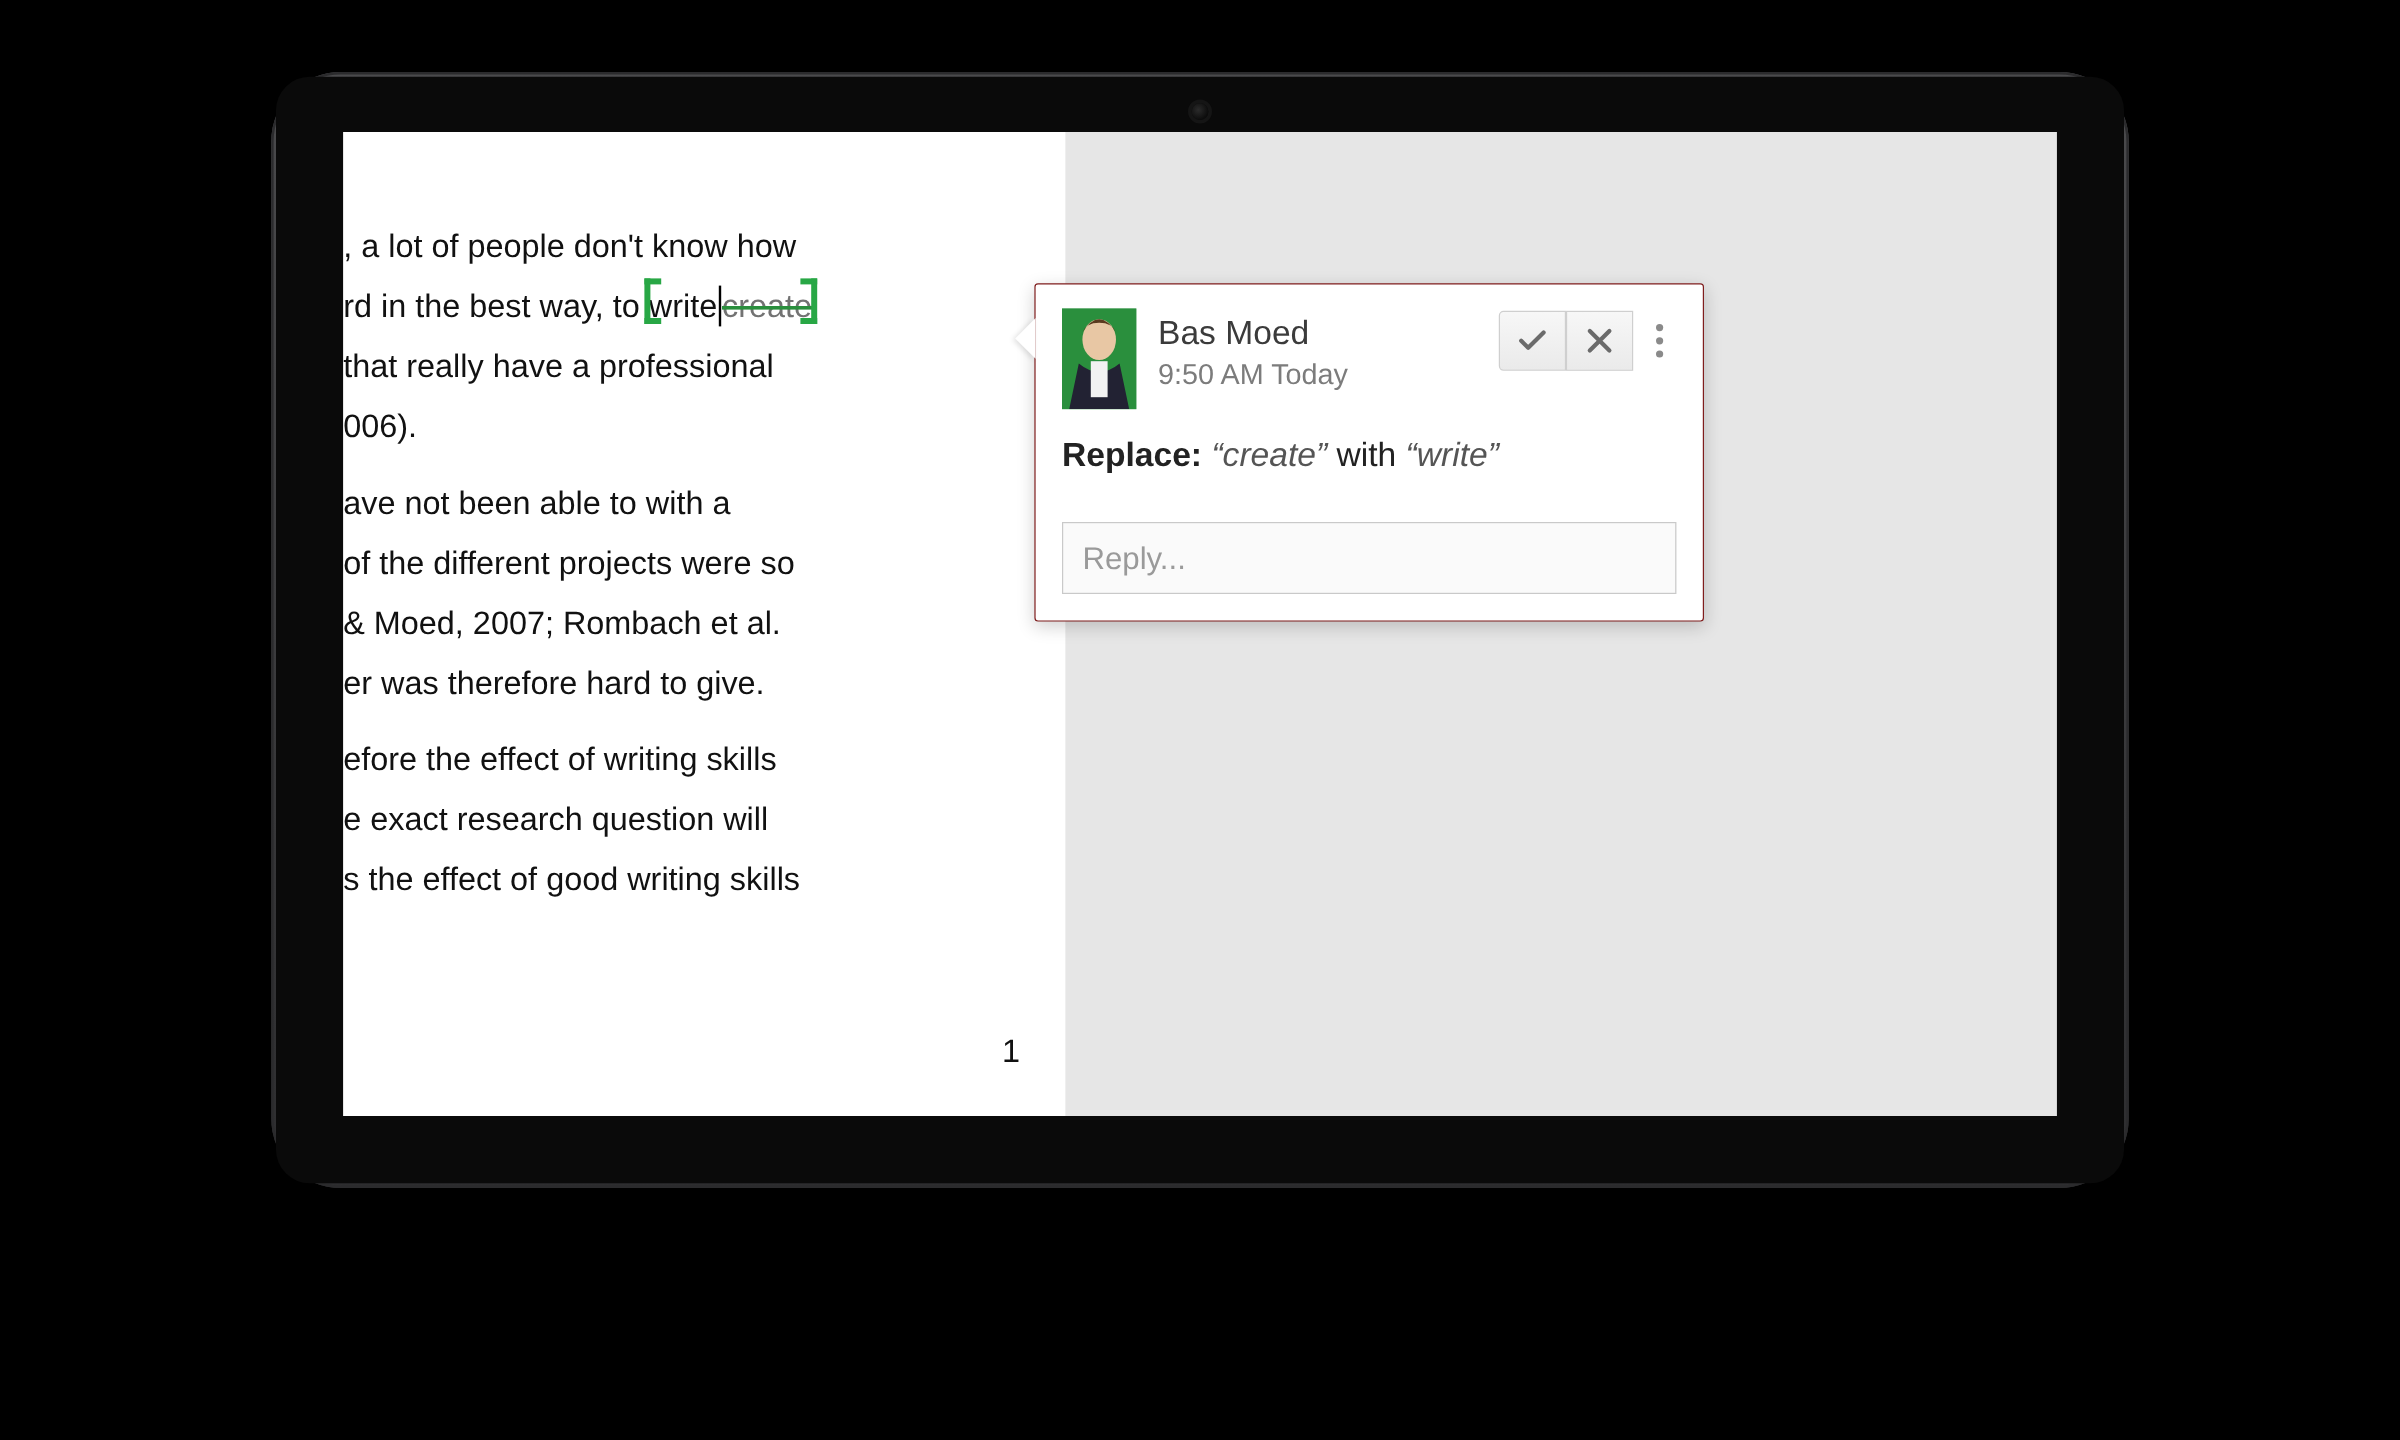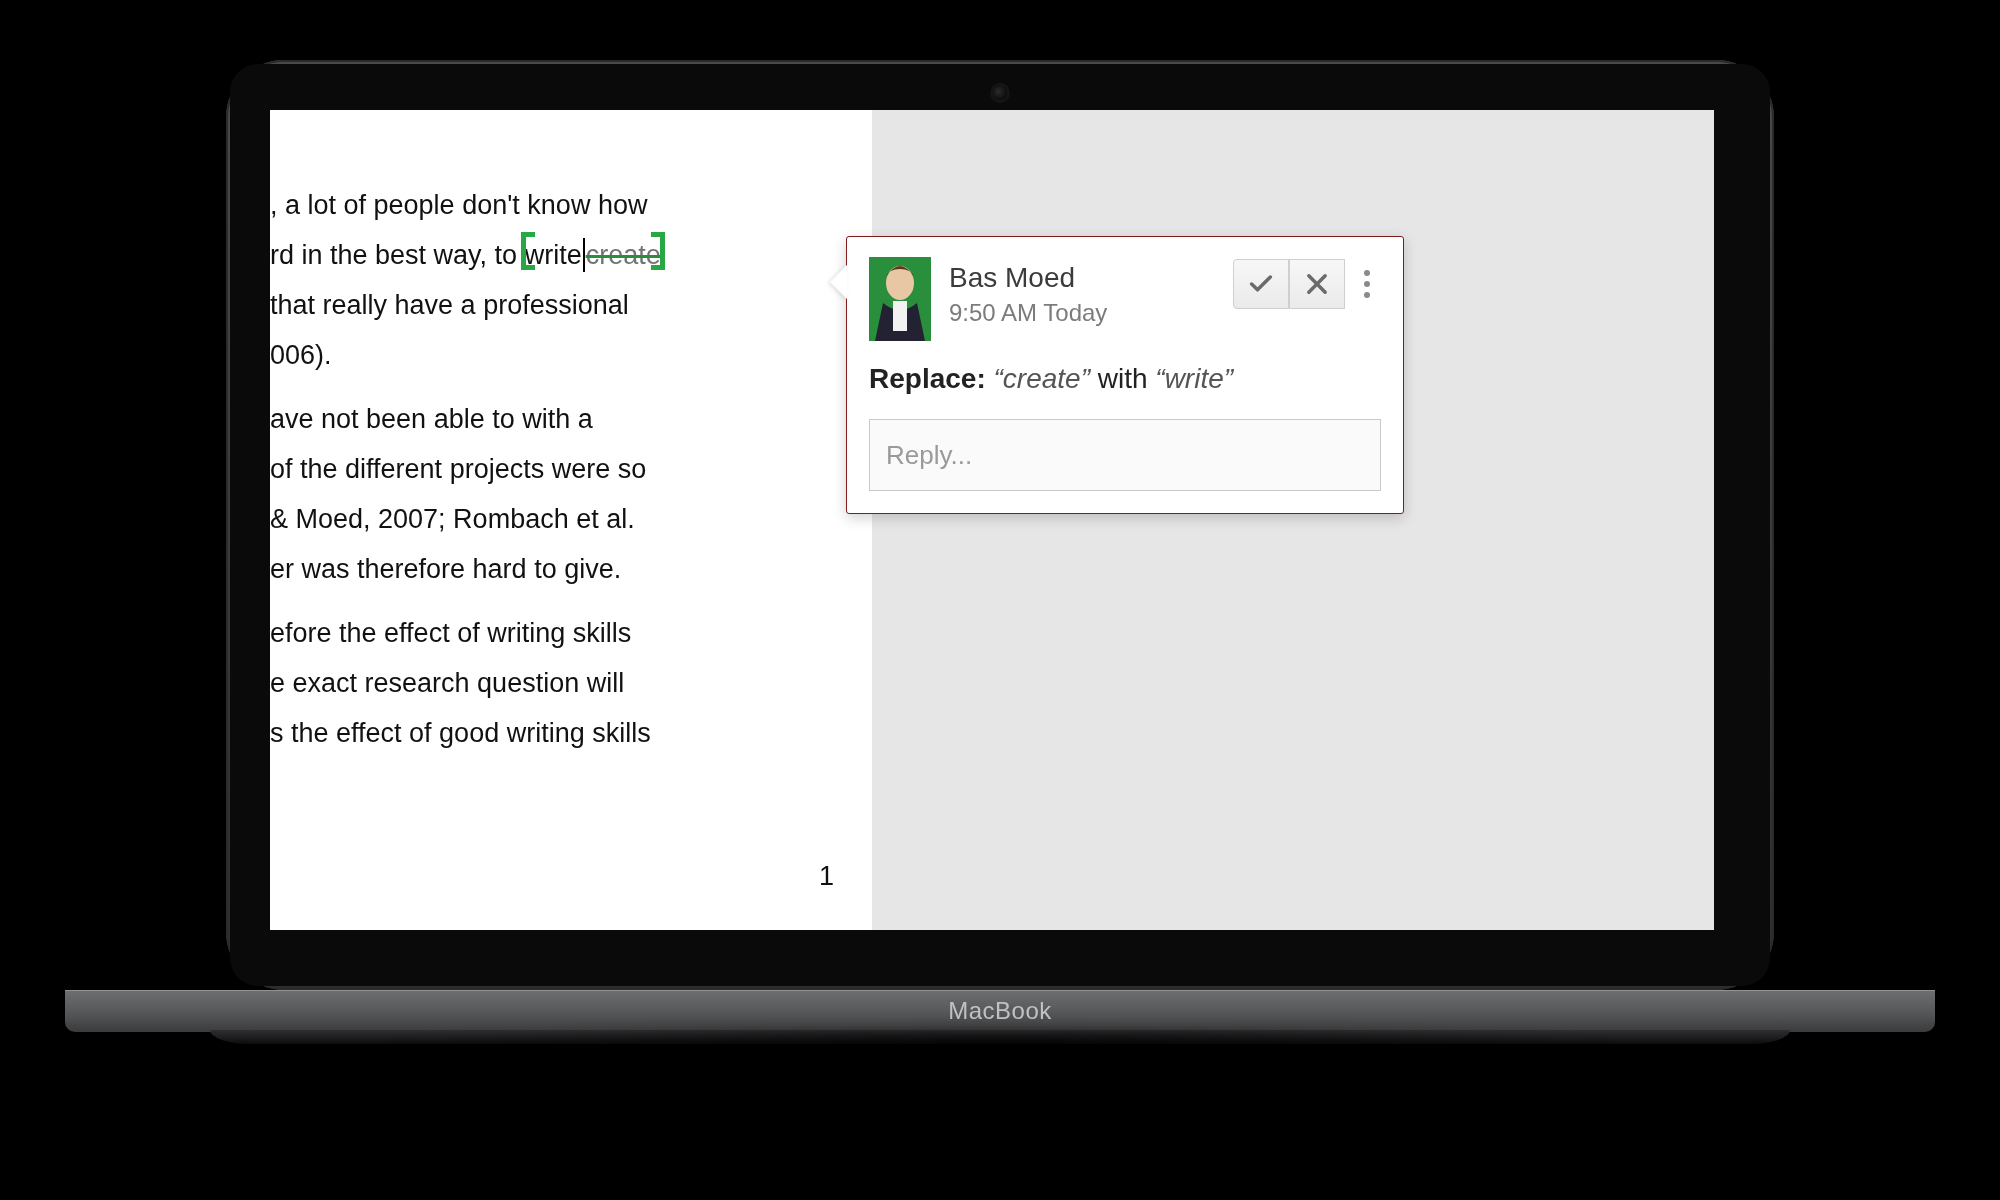", a lot of people" .bezel { padding: 46px 56px 56px 40px -> 46px 56px 56px 56px }
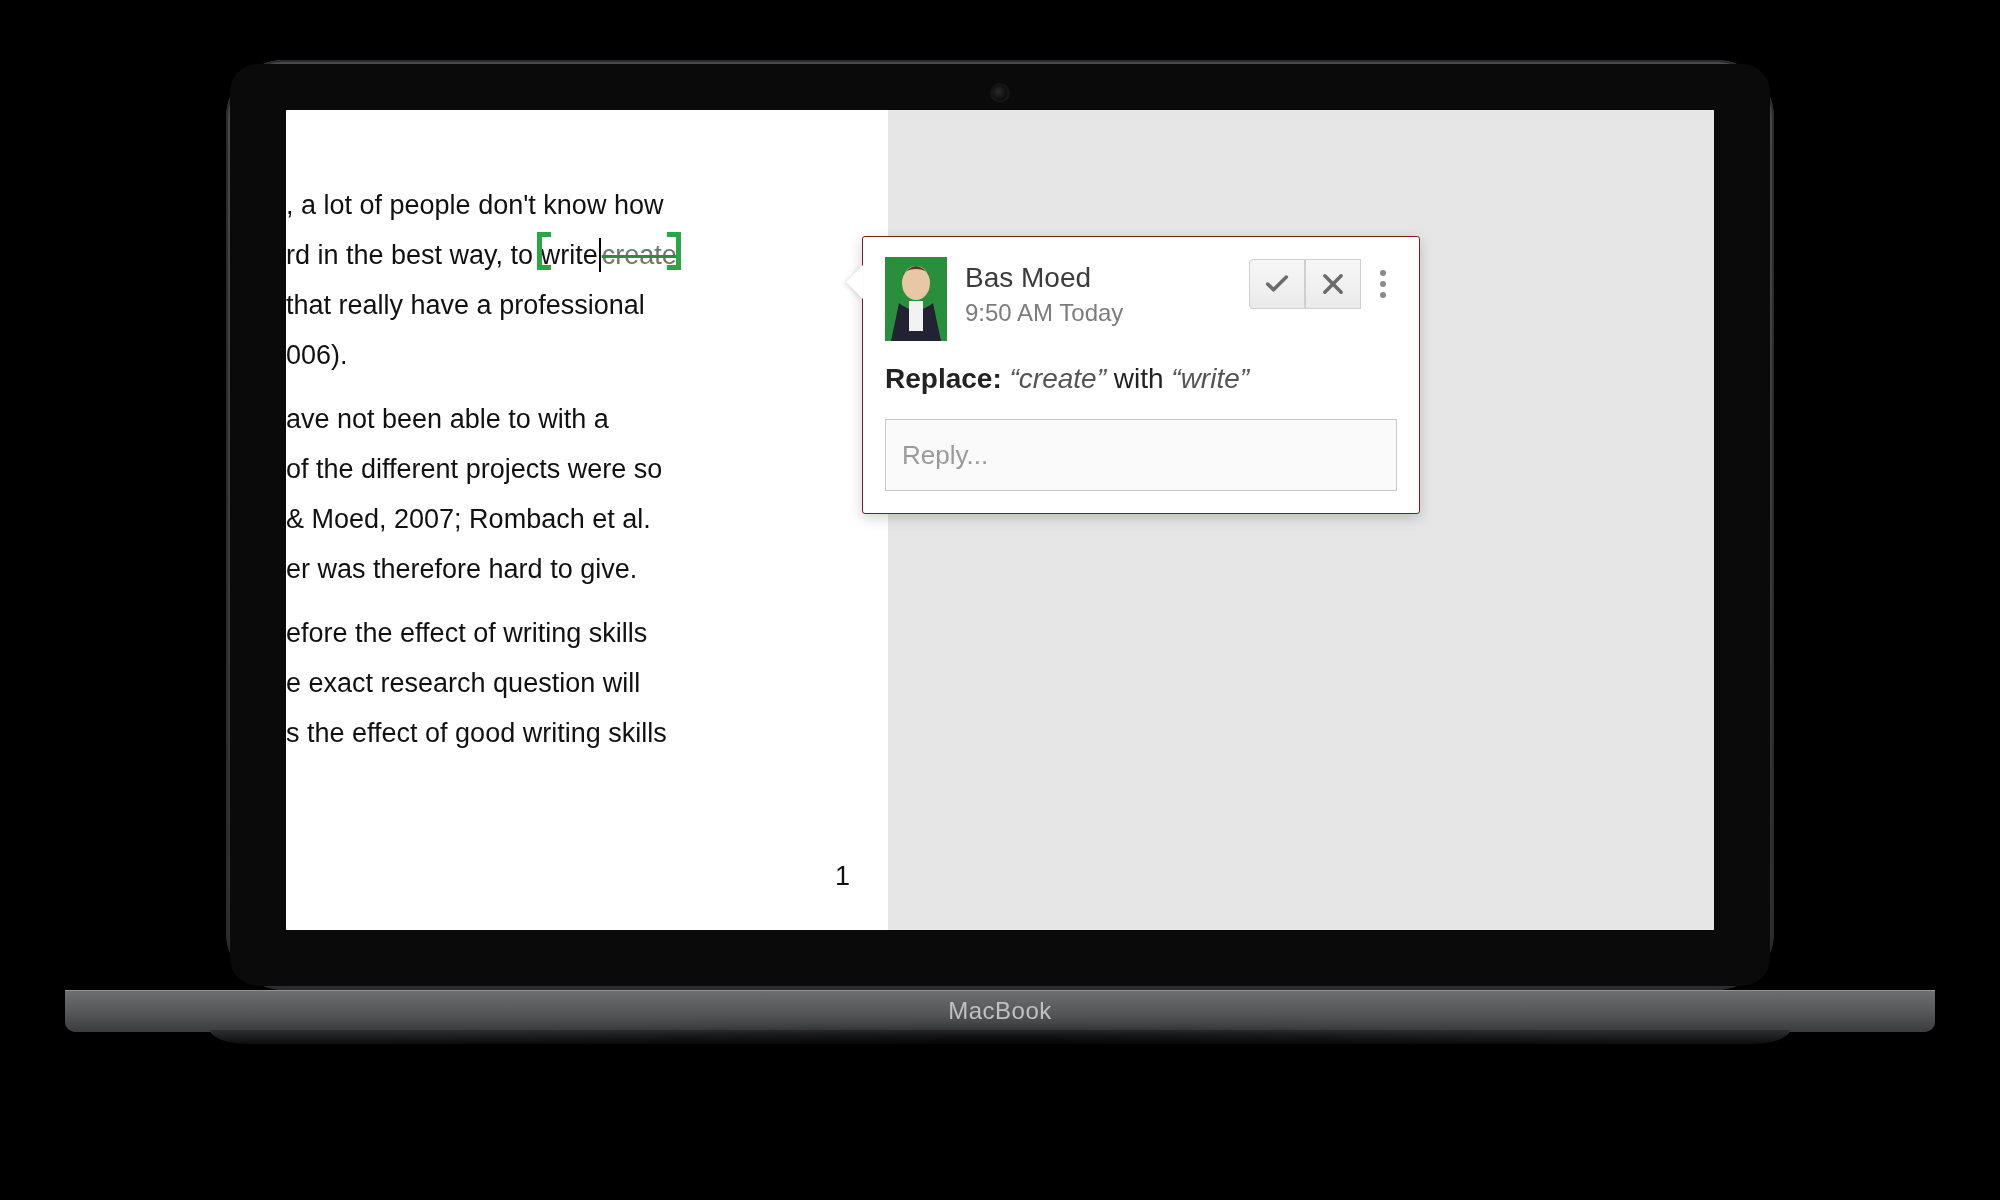"Reply..." .reply-input { height: 72px -> 60px; margin-top: 24px -> 40px }
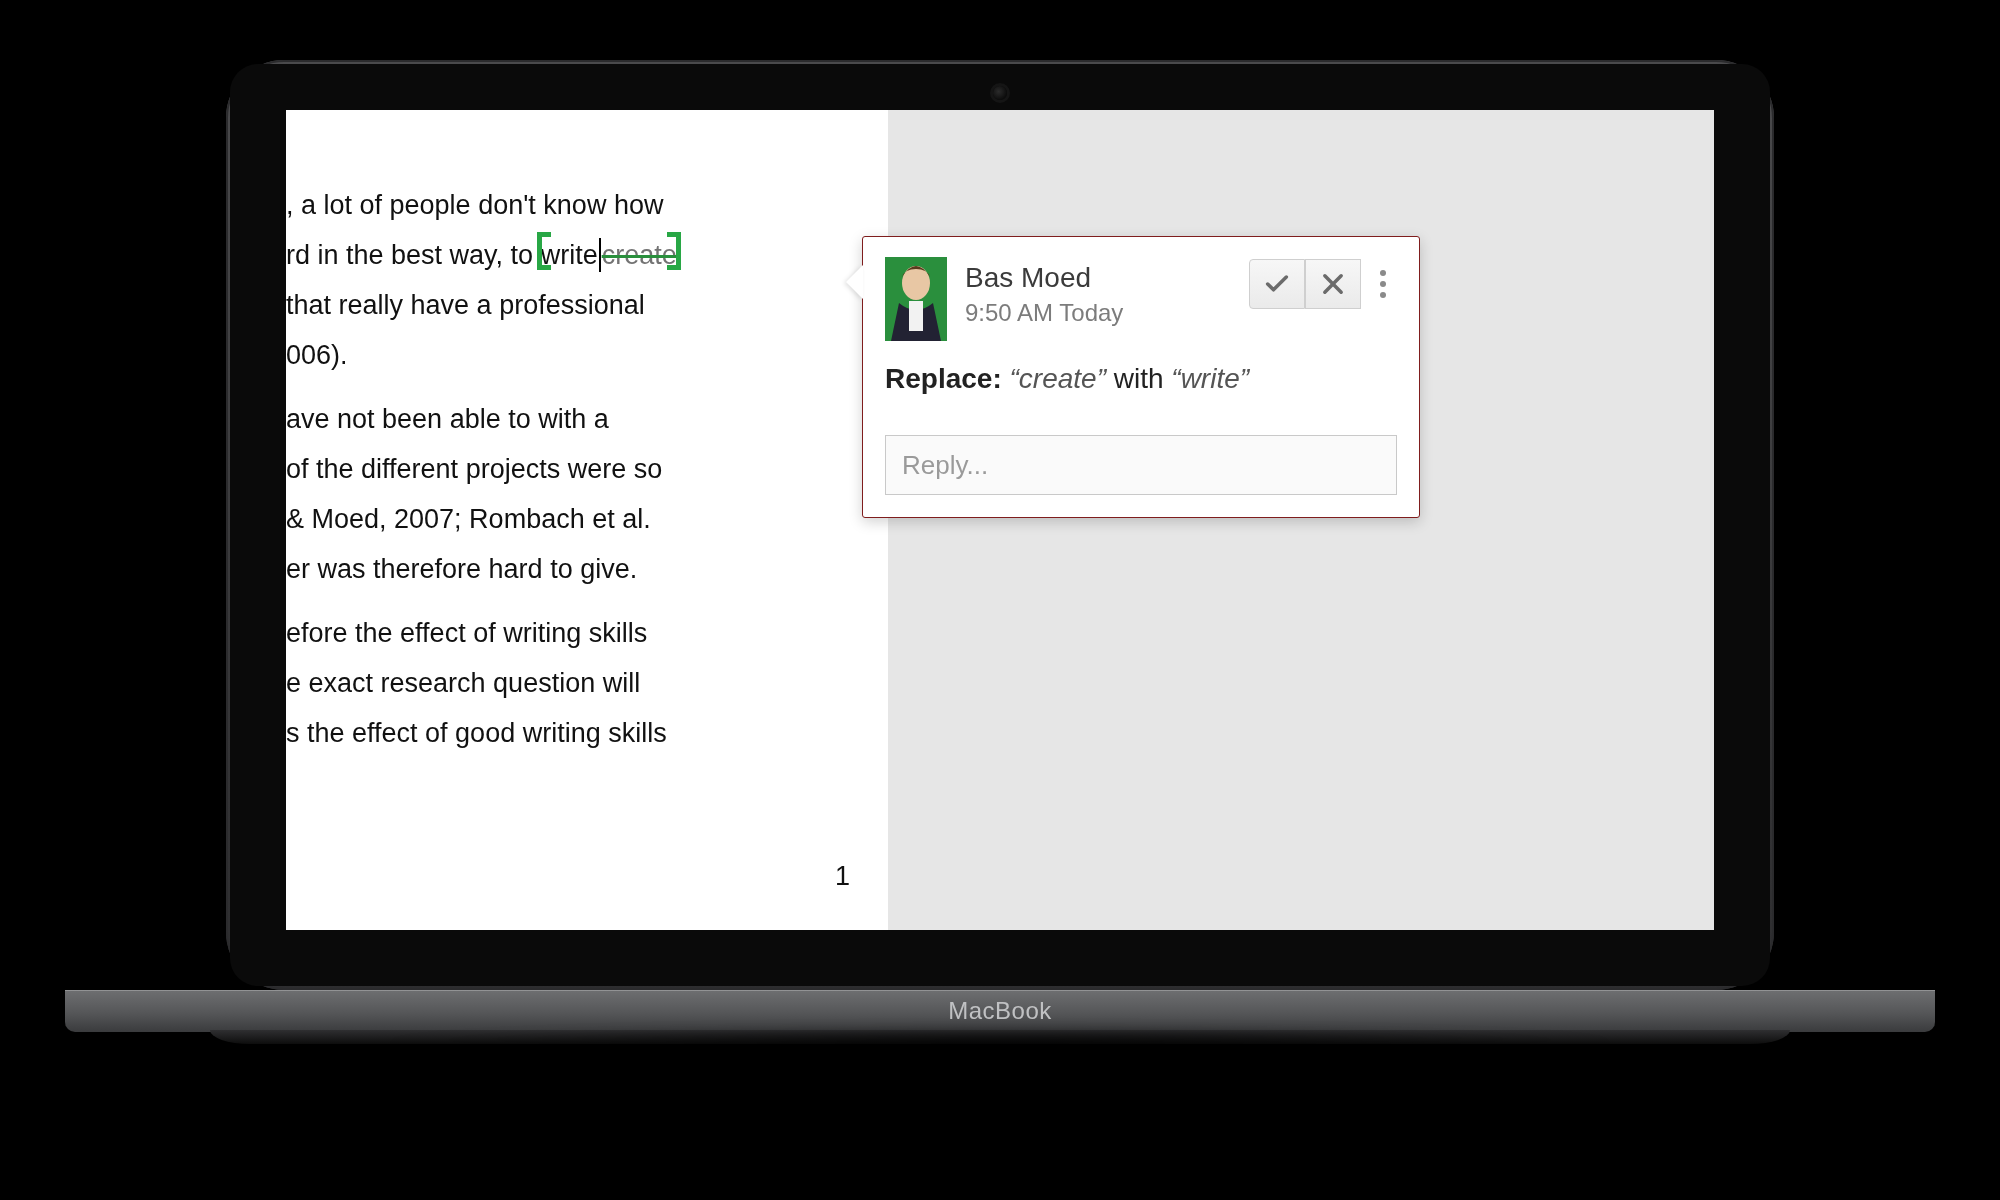"MacBook" div.base { html: <div> <div> <span>MacBook</span> </div> <div></div> <div></div> </div> -> none }
